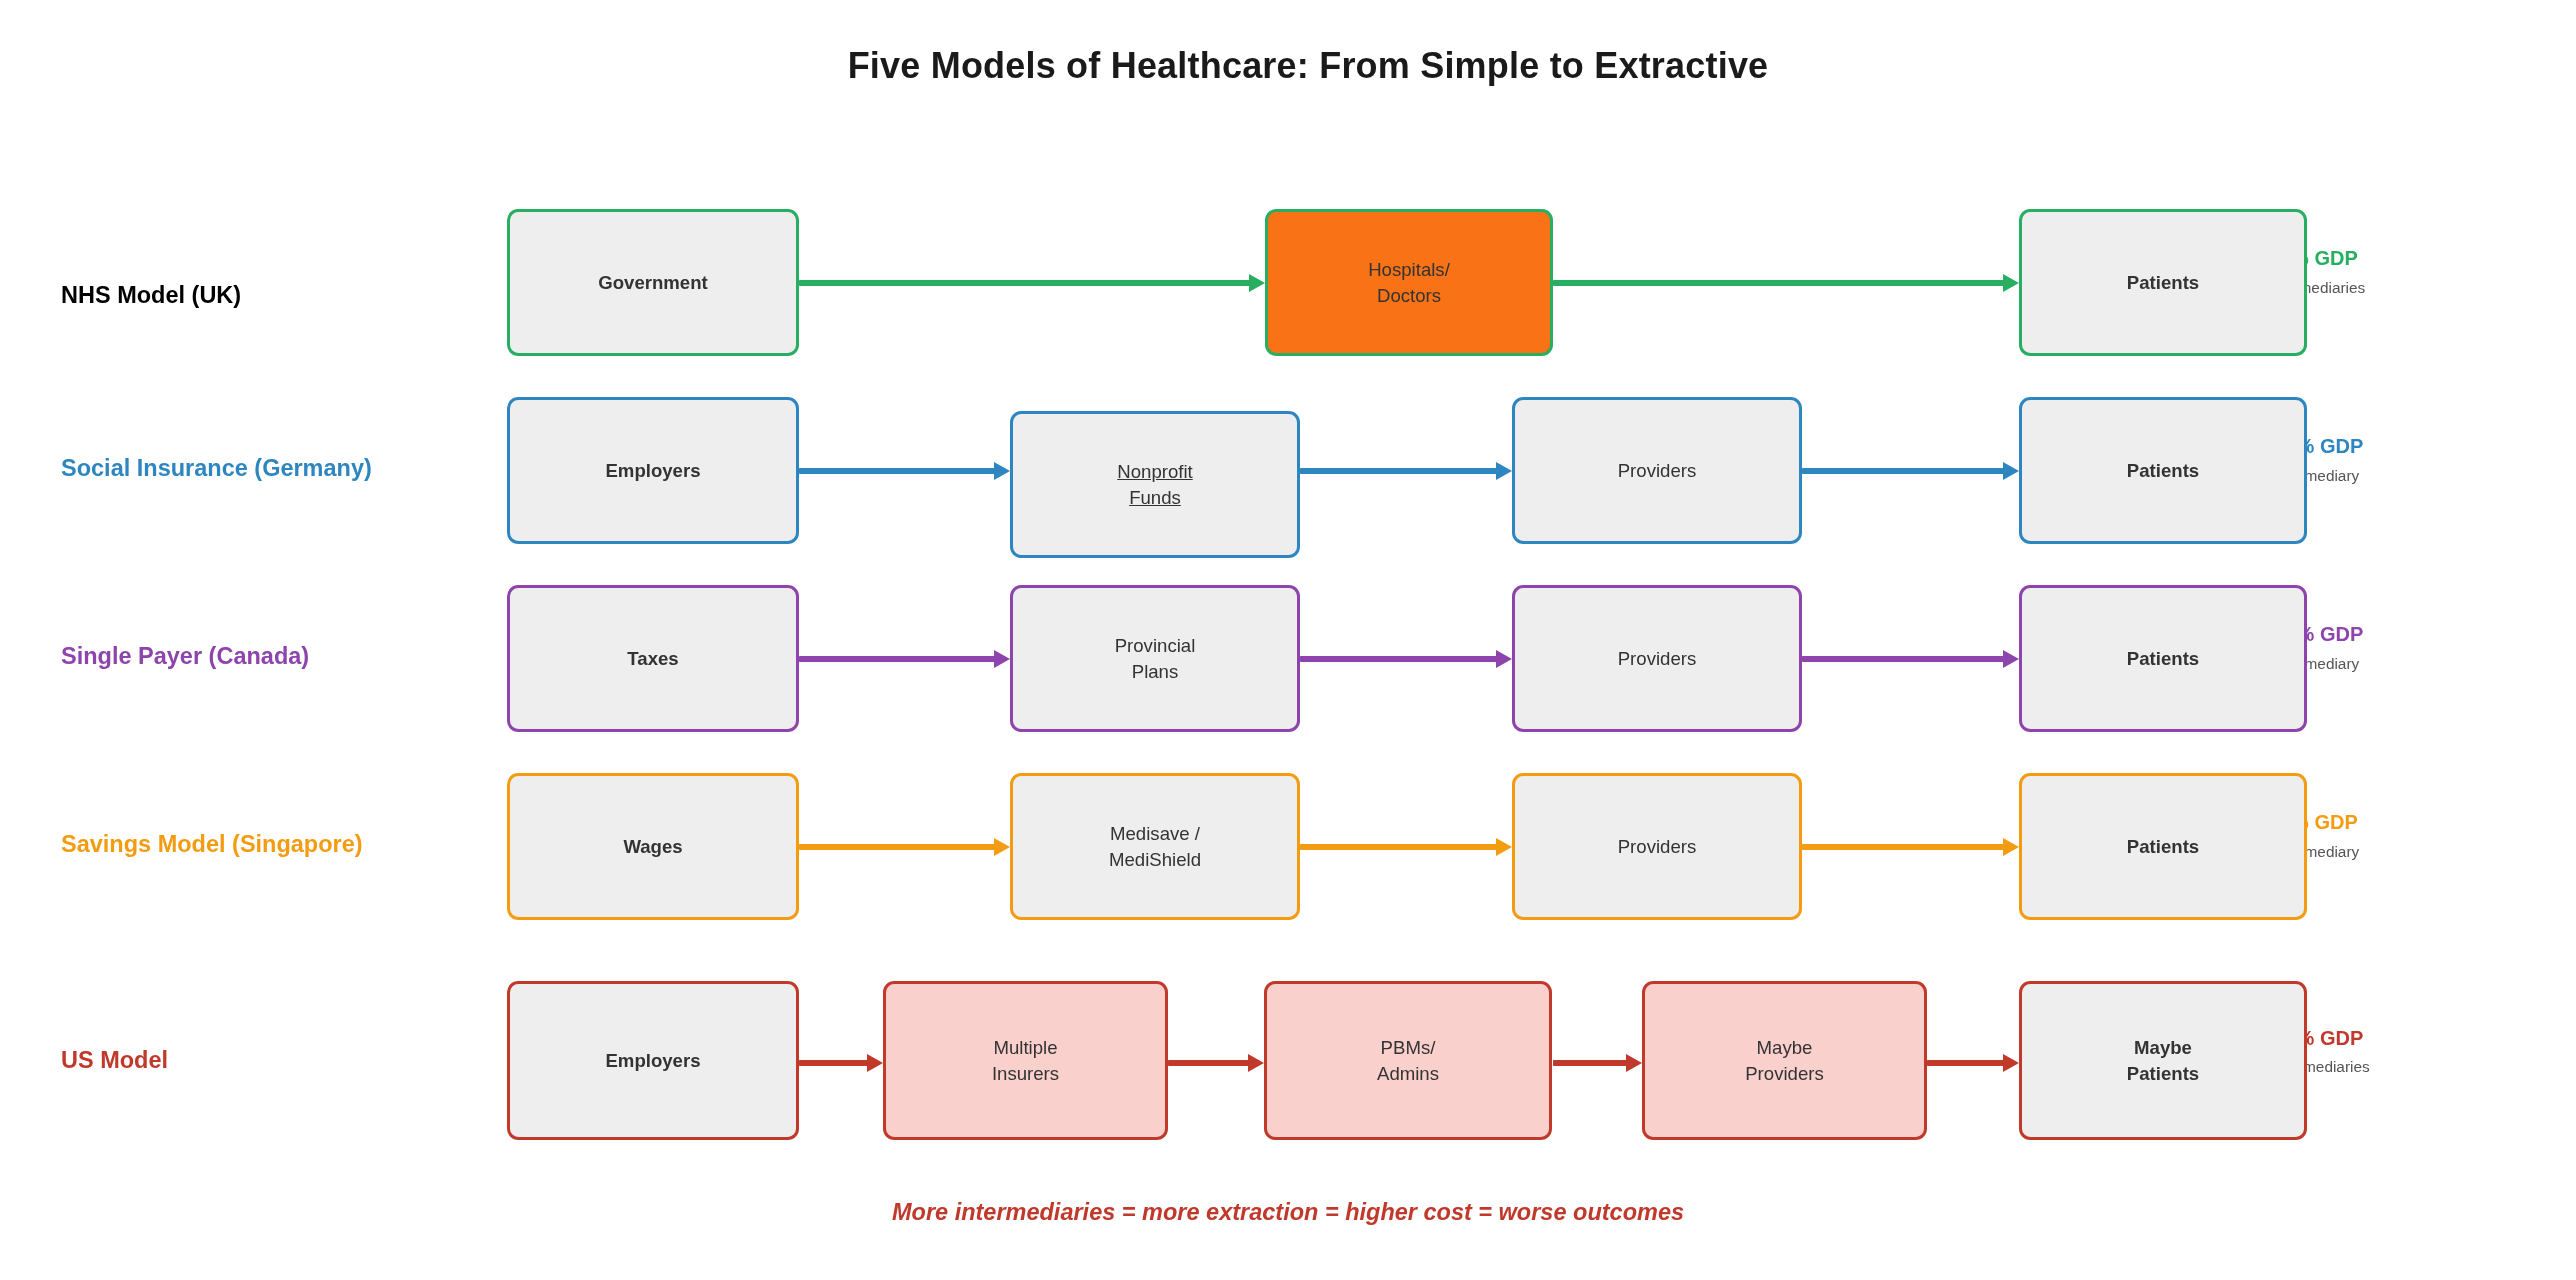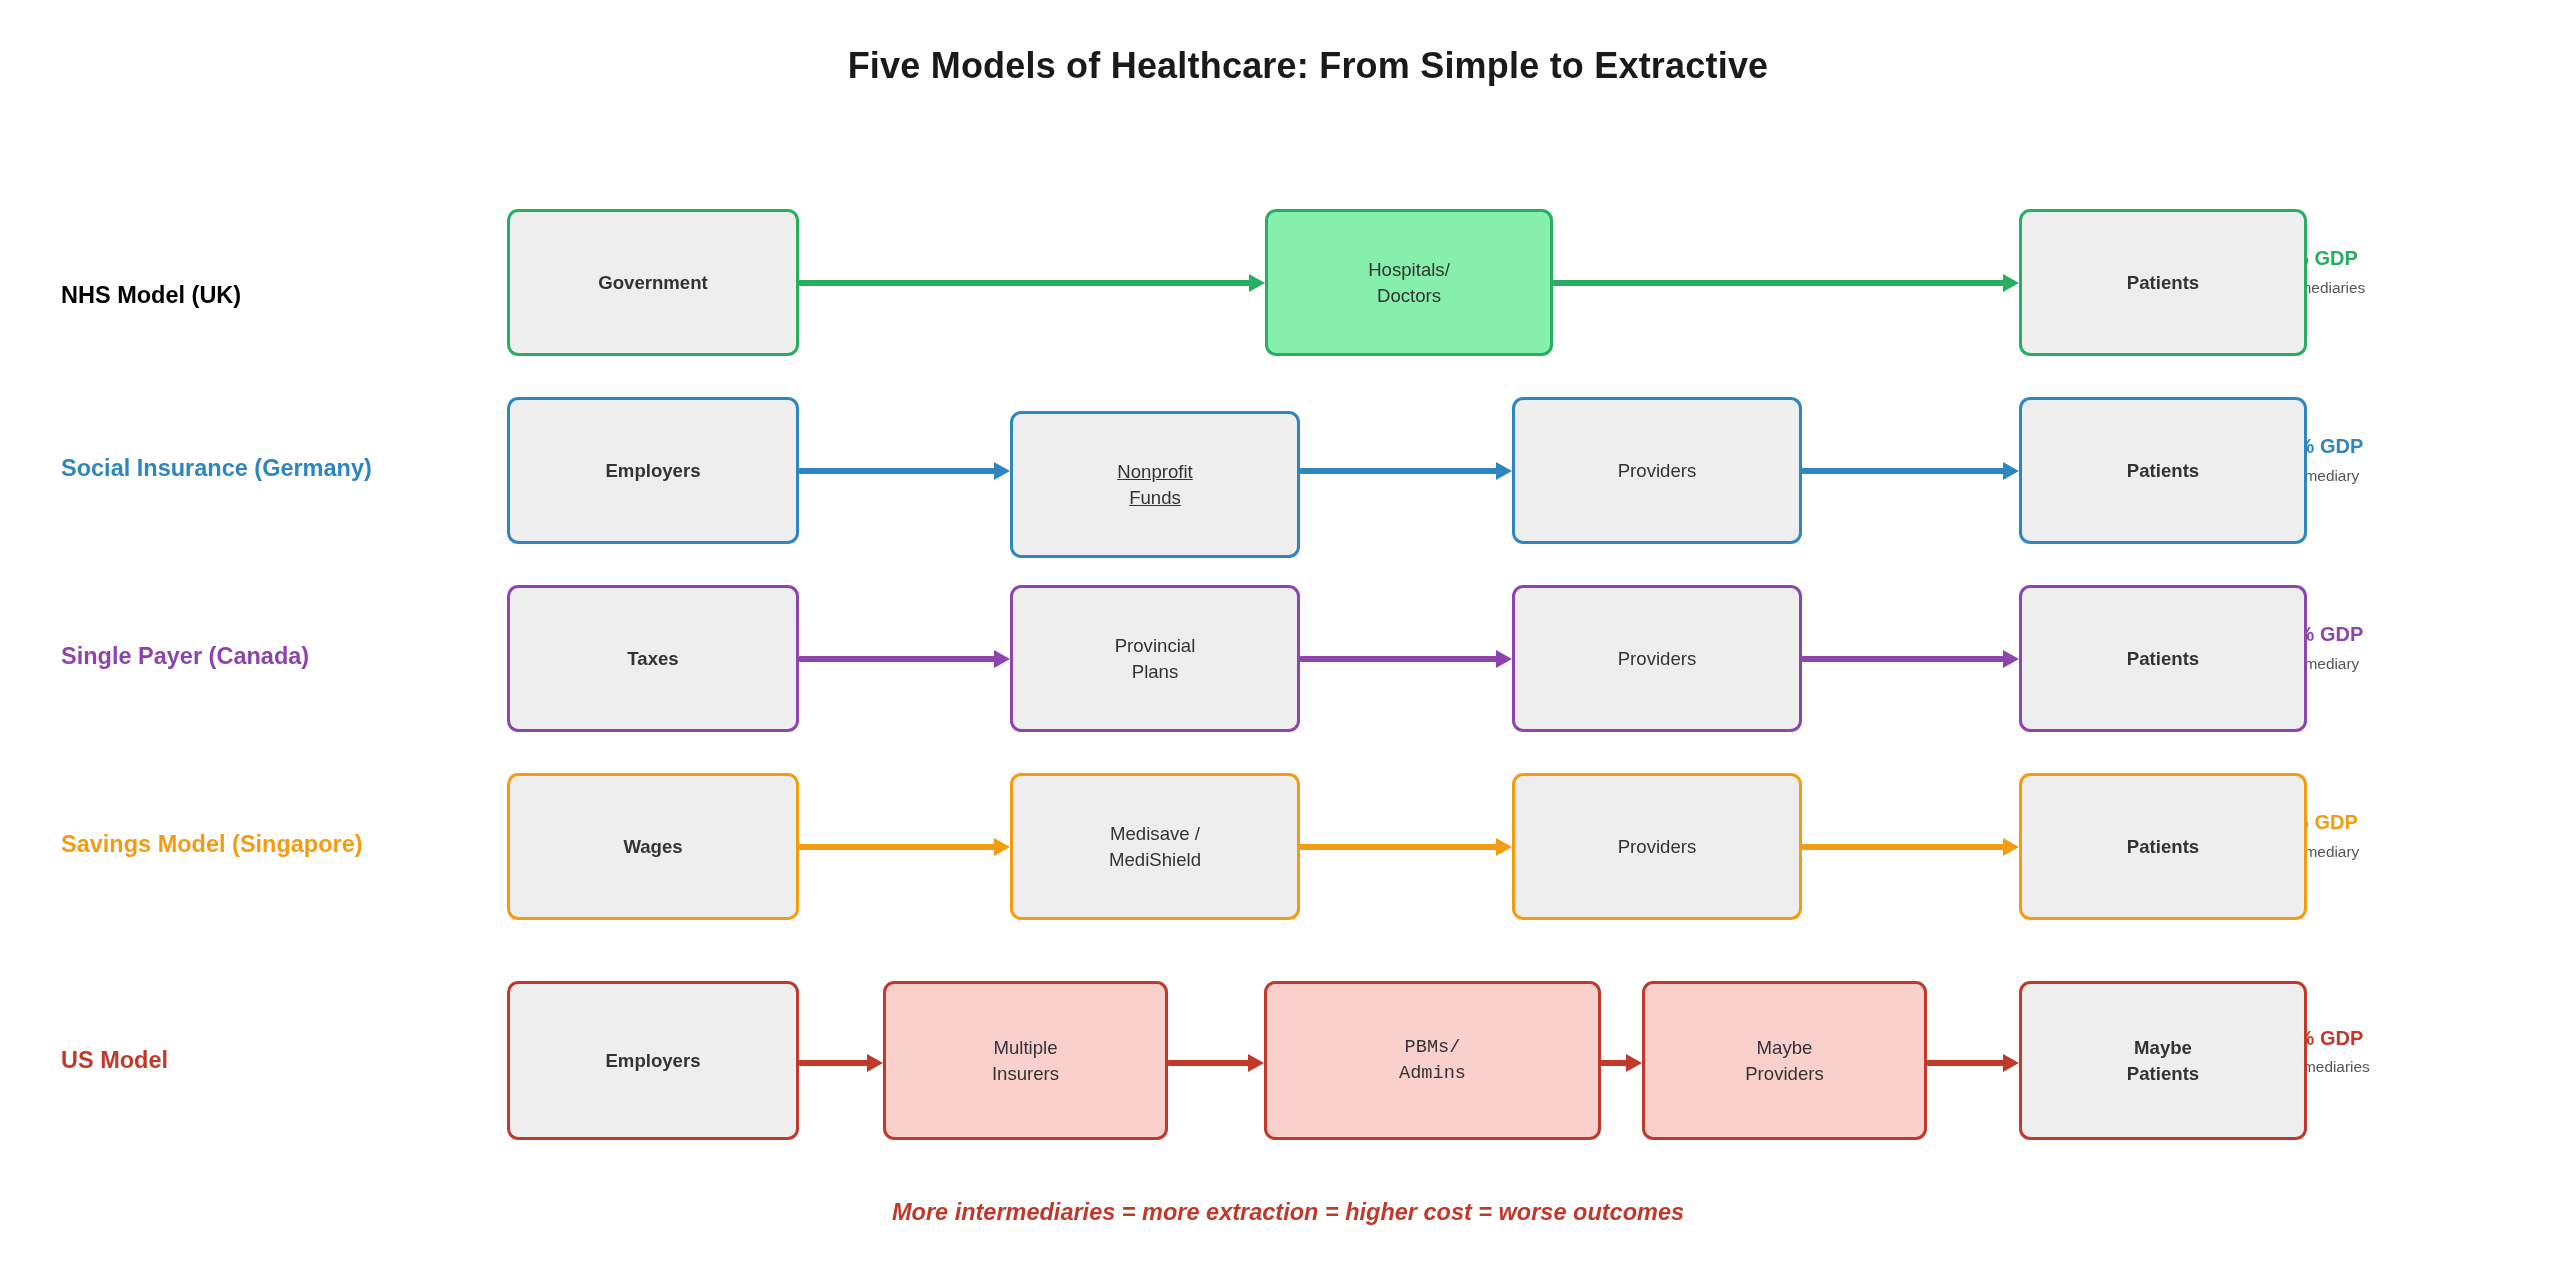"Hospitals/" div.node-box { background: #86efac -> #f97316 }
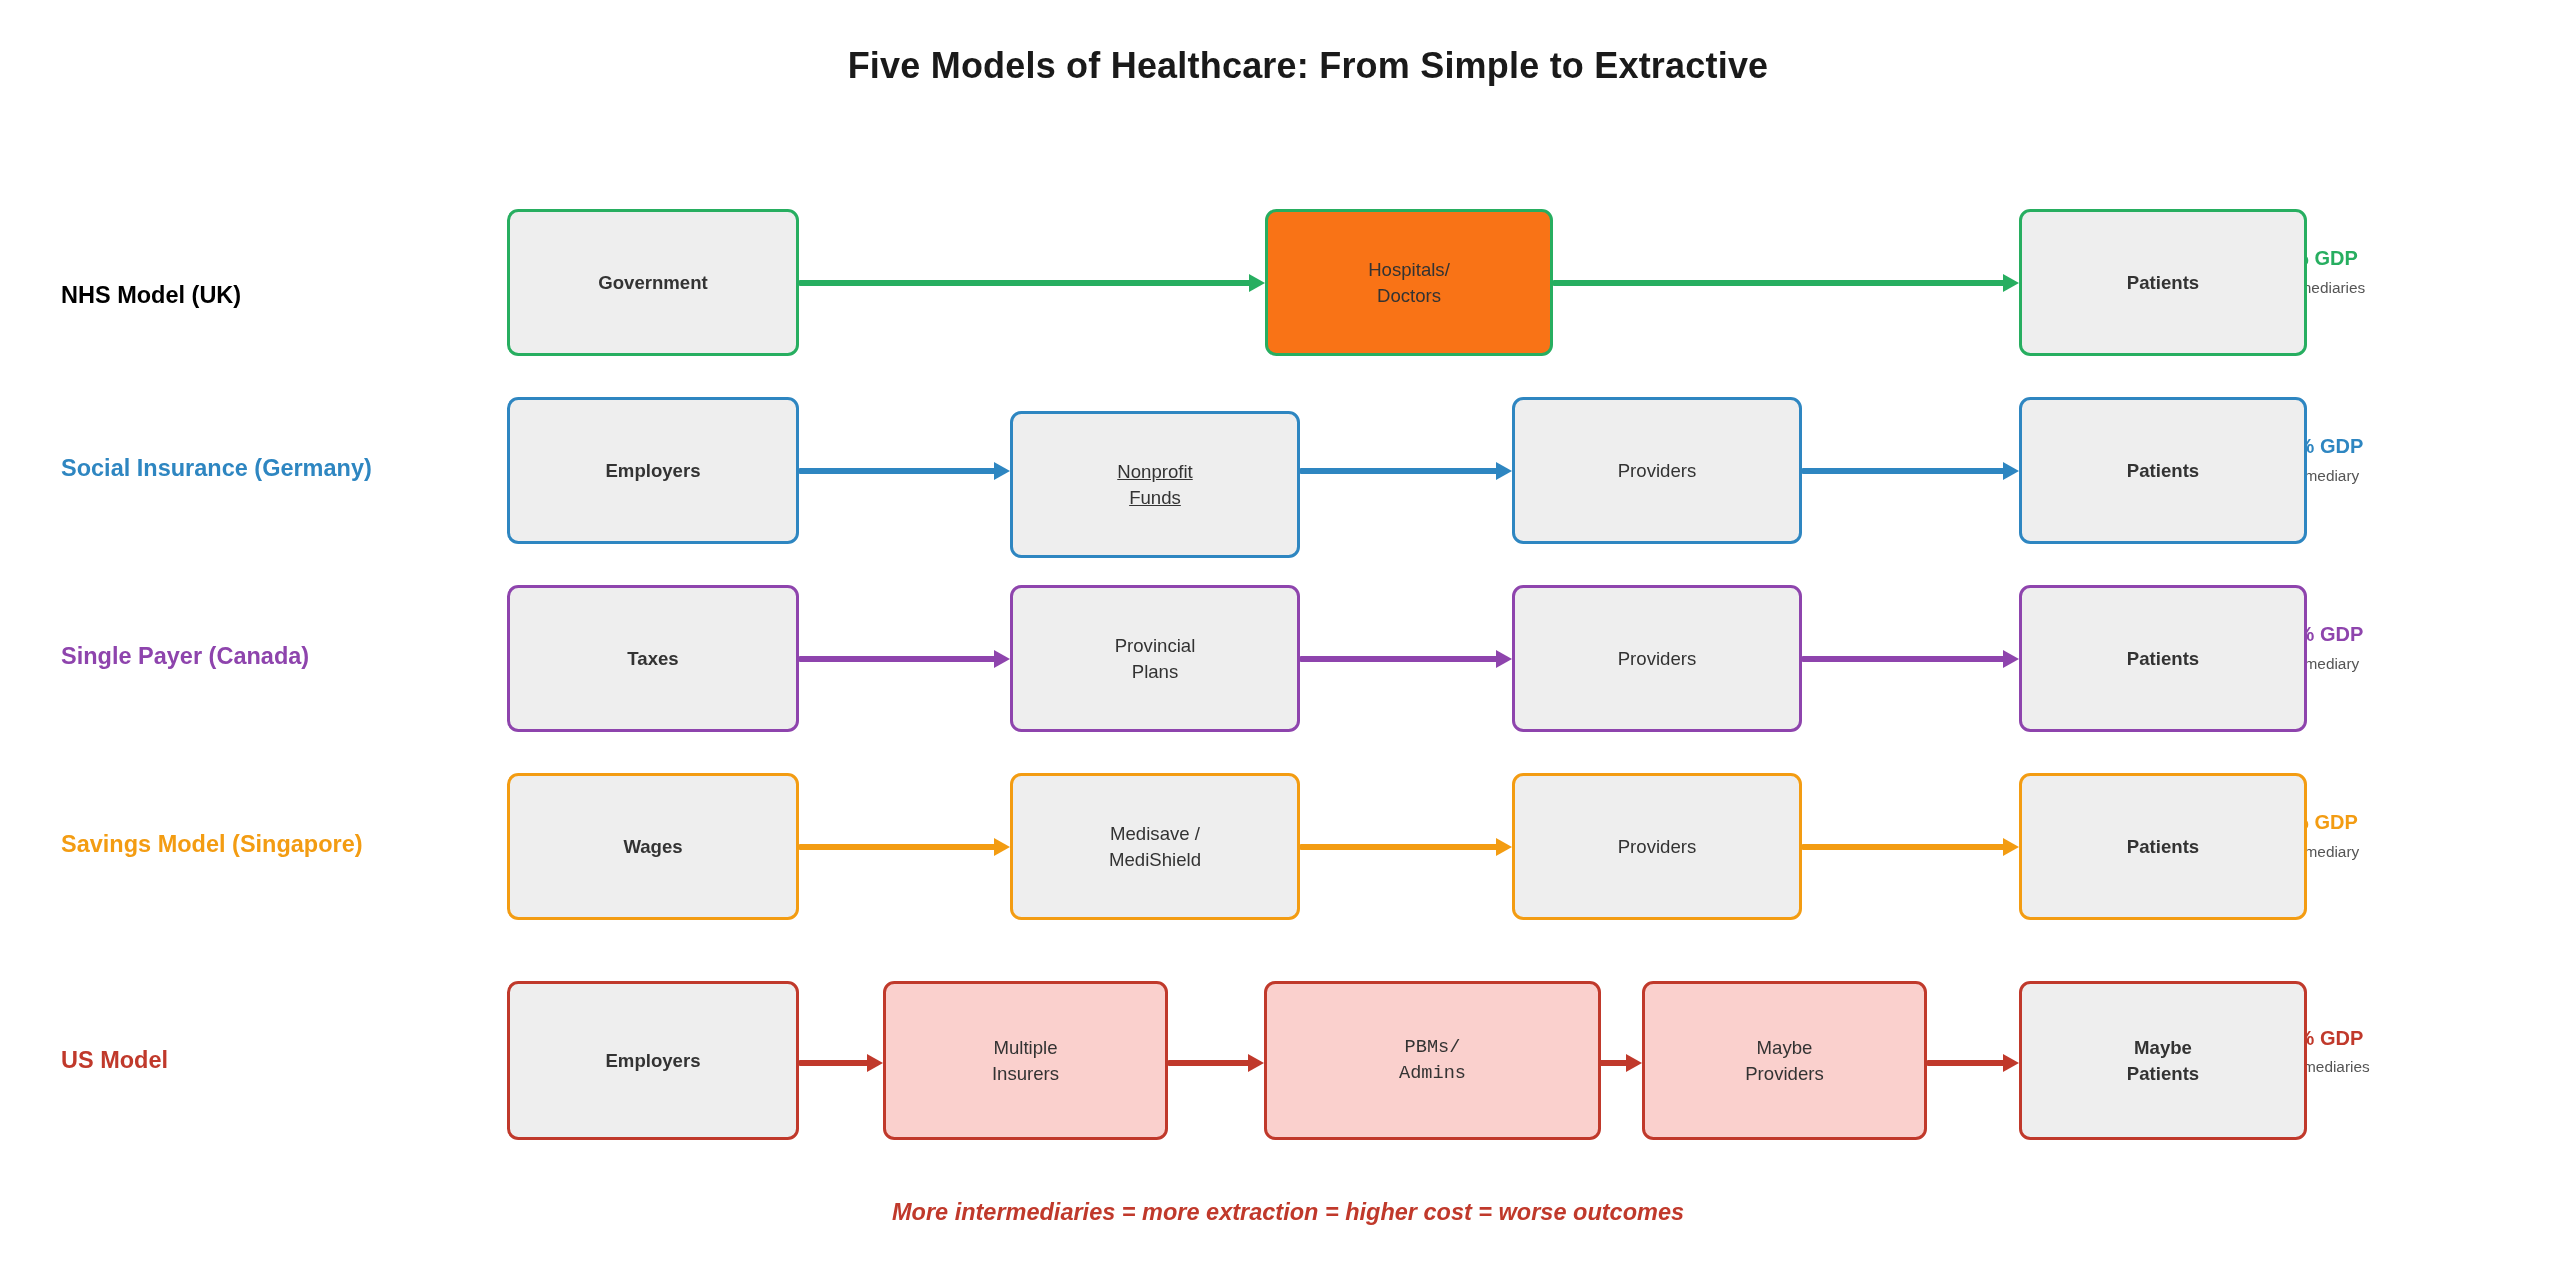"PBMs/" div.node-box { font-family: Liberation Mono, monospace -> none; width: 337px -> 288px }
